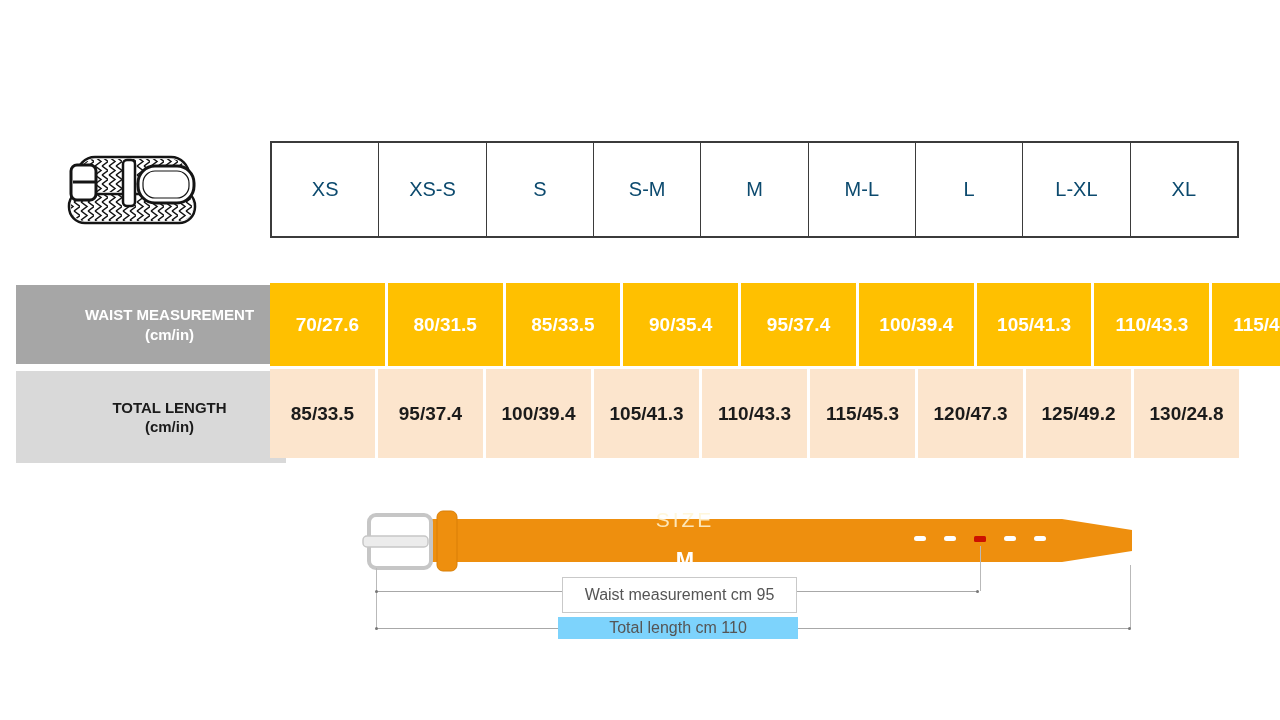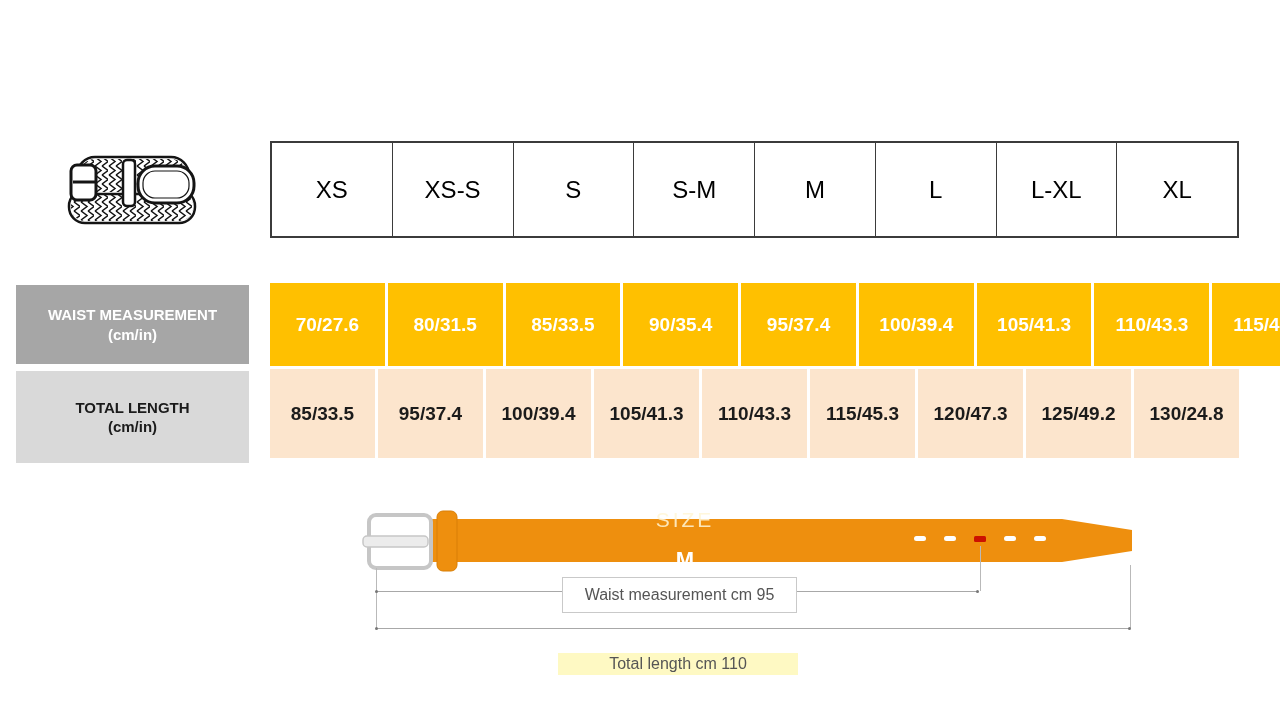"XS" .size-header .hcell { color: #000000 -> #0c4a6e; font-size: 24px -> 20px }
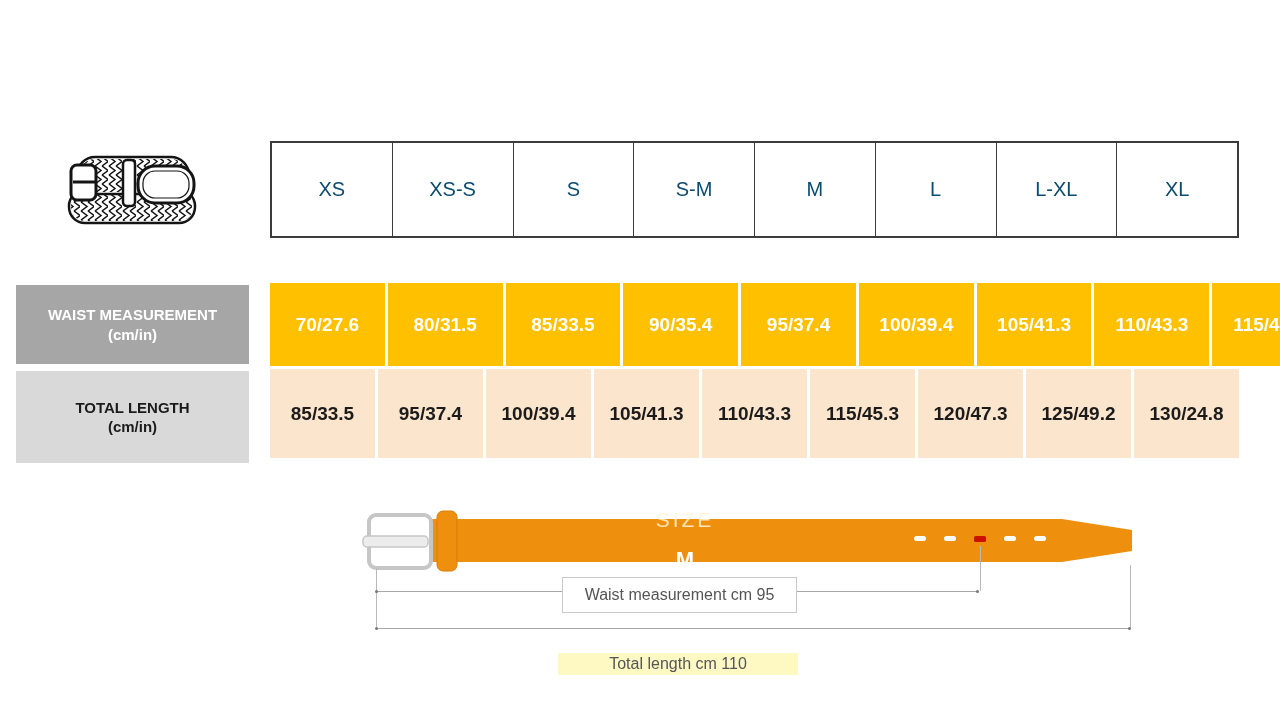"M-L" div.hcell { html: none -> <div>M-L</div> }
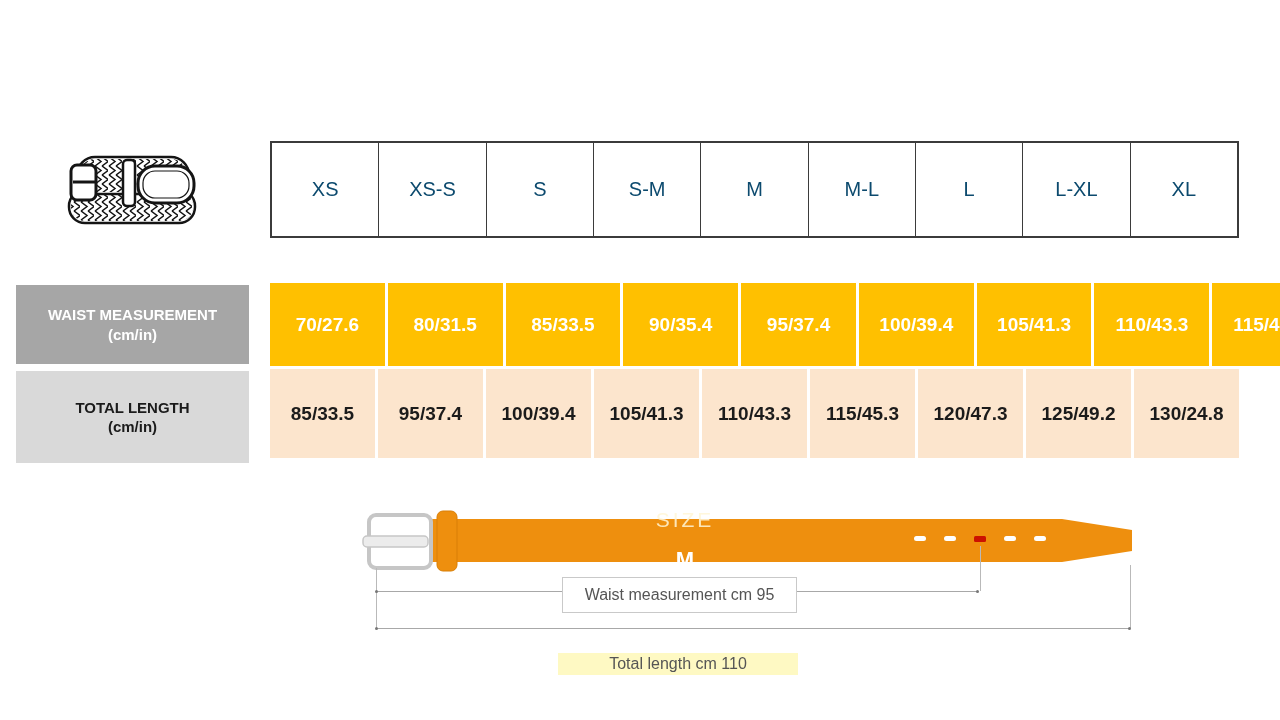"WAIST MEASUREMENT" .row-label { padding-left: none -> 37px }
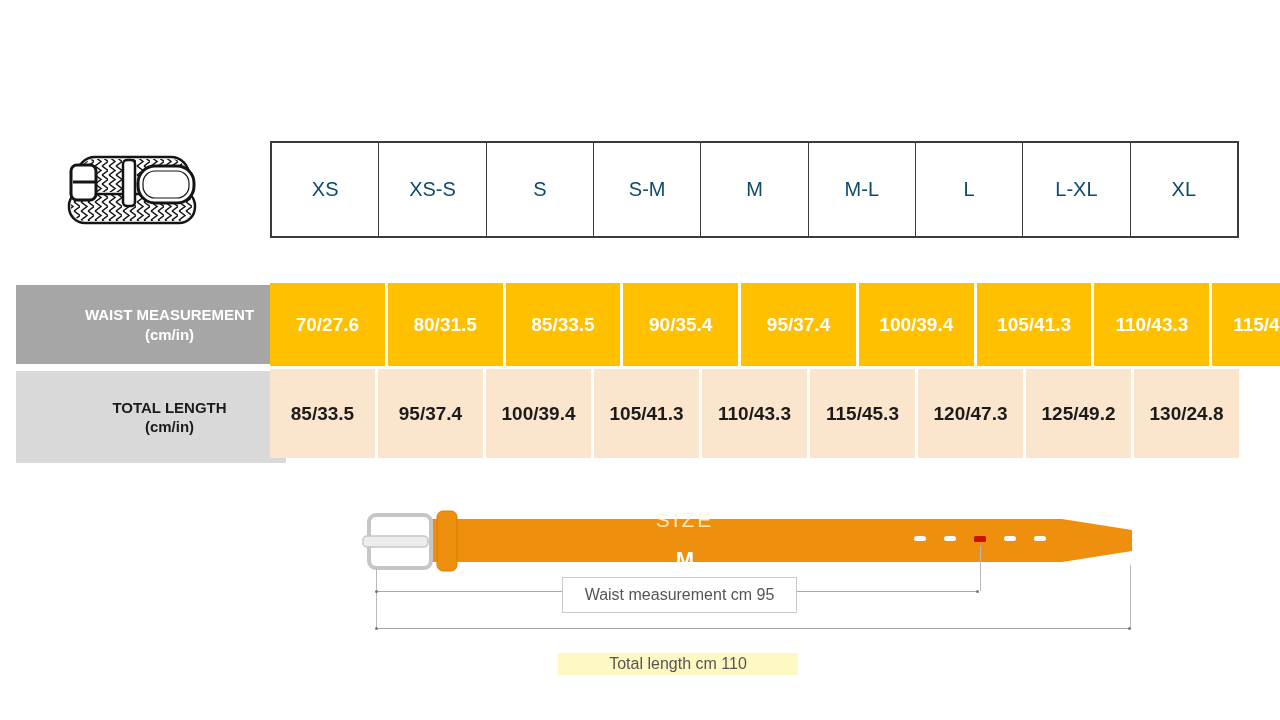"Total length cm 110" .length-text { background: #fef9c3 -> #7dd3fc; margin-top: 36px -> none }
